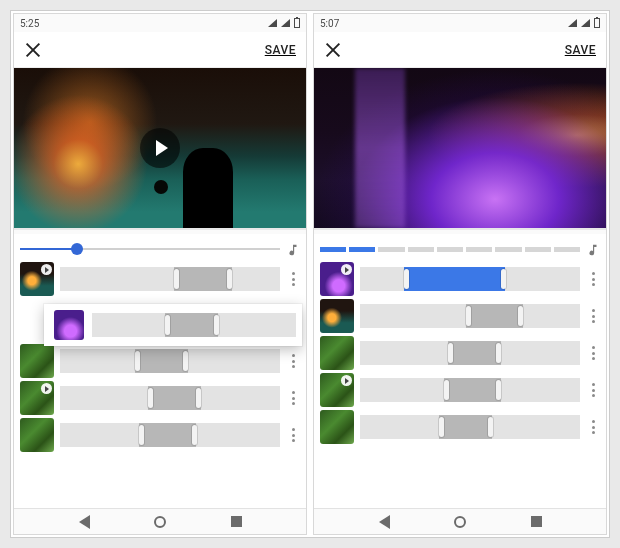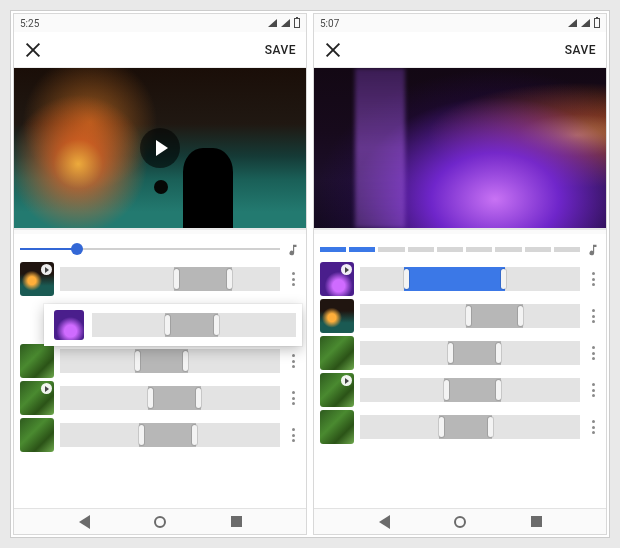"SAVE" .appbar { text-decoration: none -> underline }
